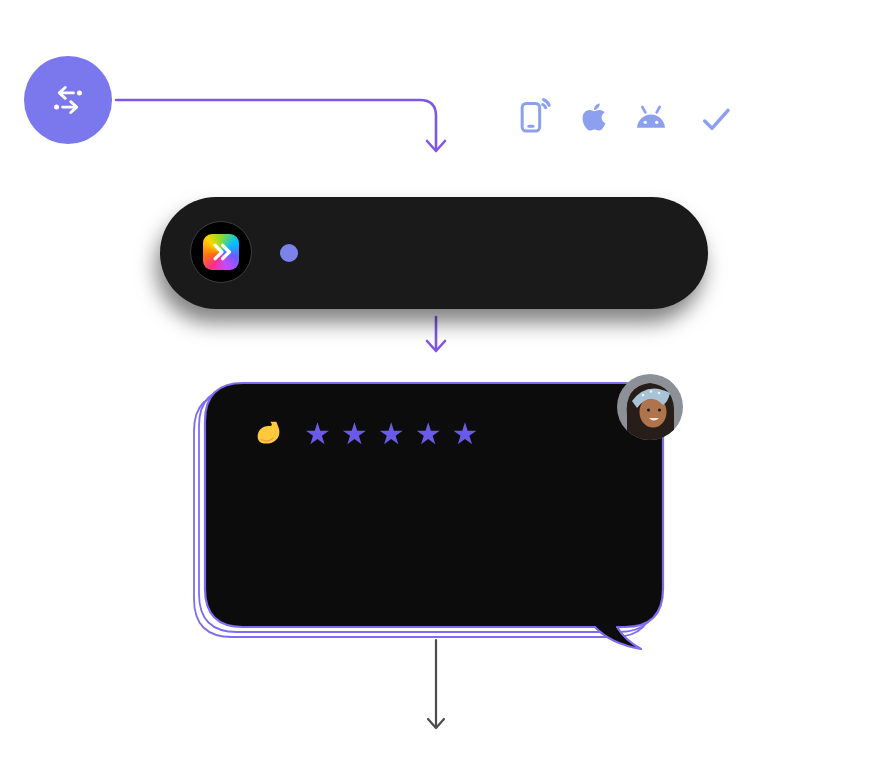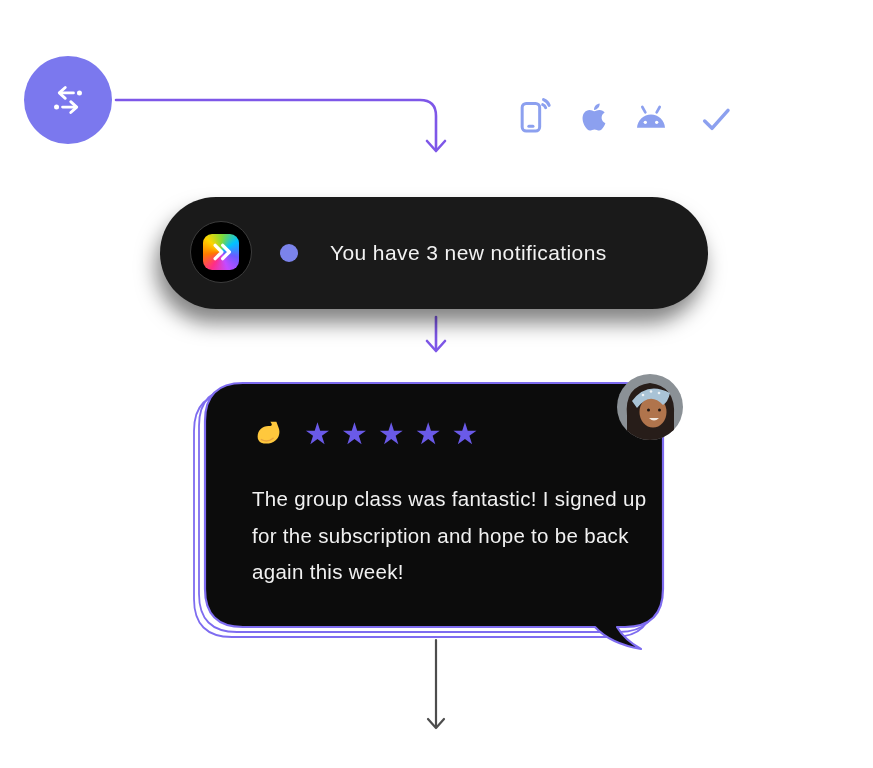"You have 3 new notifications" div.notification-message { html: <div>You have 3 new notifications</div> -> none }
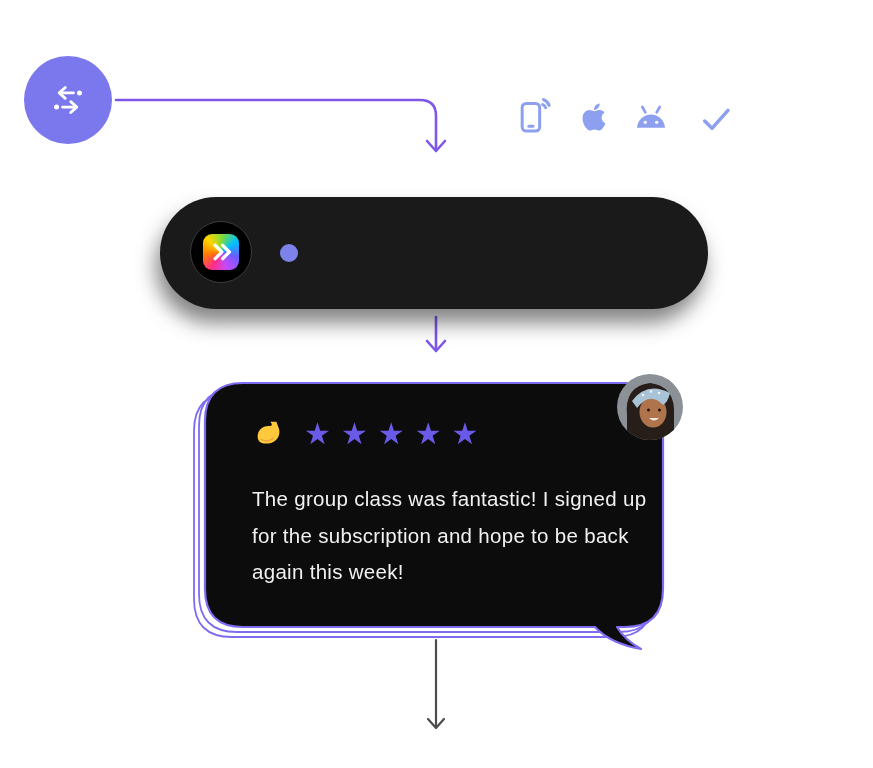"The group class was fantastic!" div.review-text { html: <div> <div>The group class was fantastic! I signed up</div> <div>for the subscription and hope to be back</div> <div>again this week!</div> </div> -> none }
